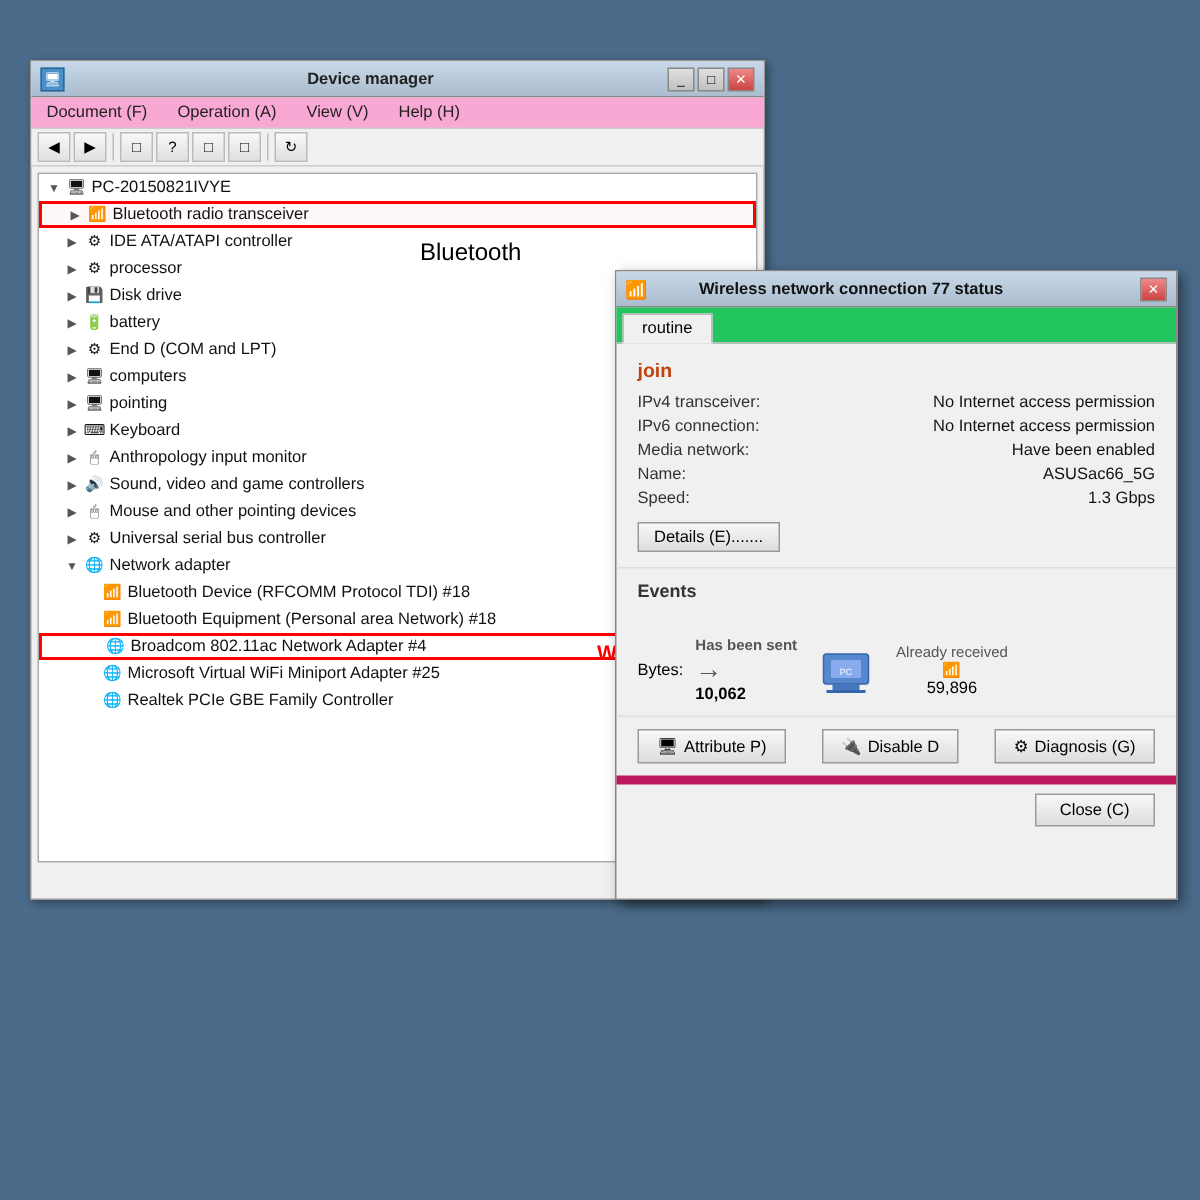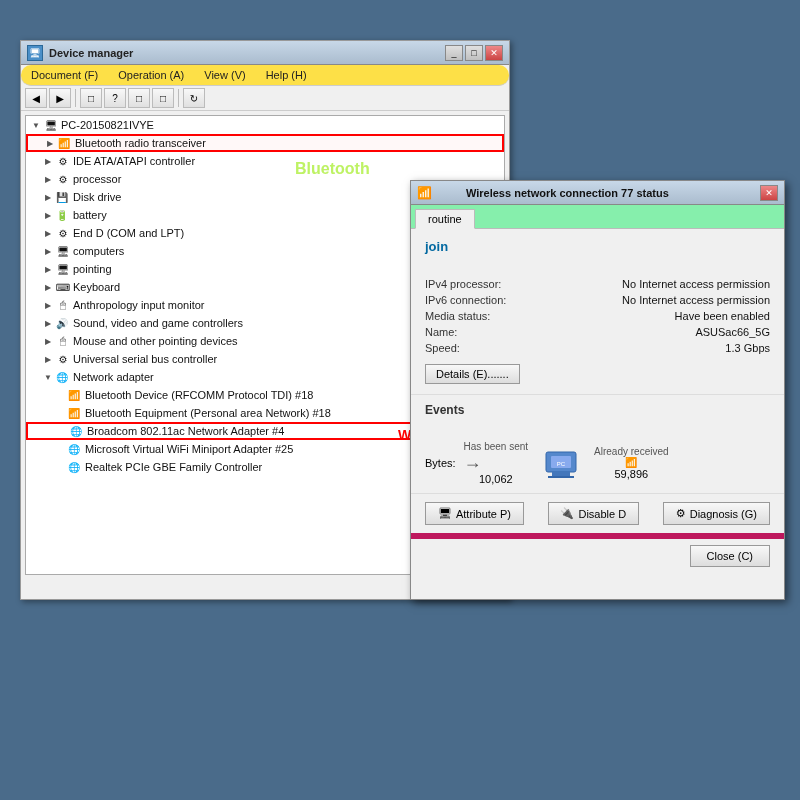"Device manager" .title-bar-text { text-align: none -> center }
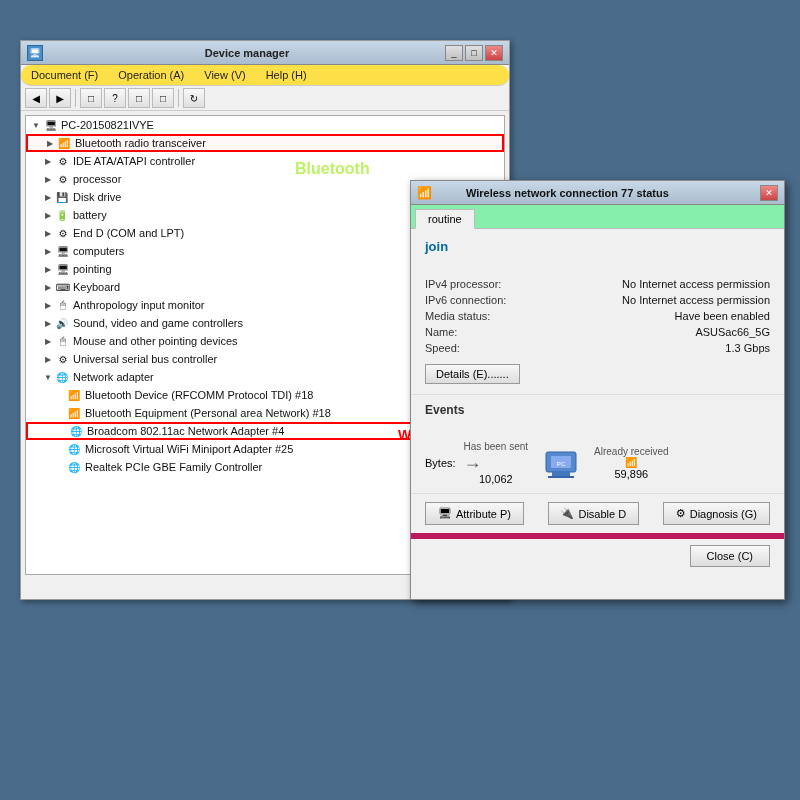"Document (F)" .menu-bar { background: #fde047 -> #f9a8d4; border-radius: 10px -> none }
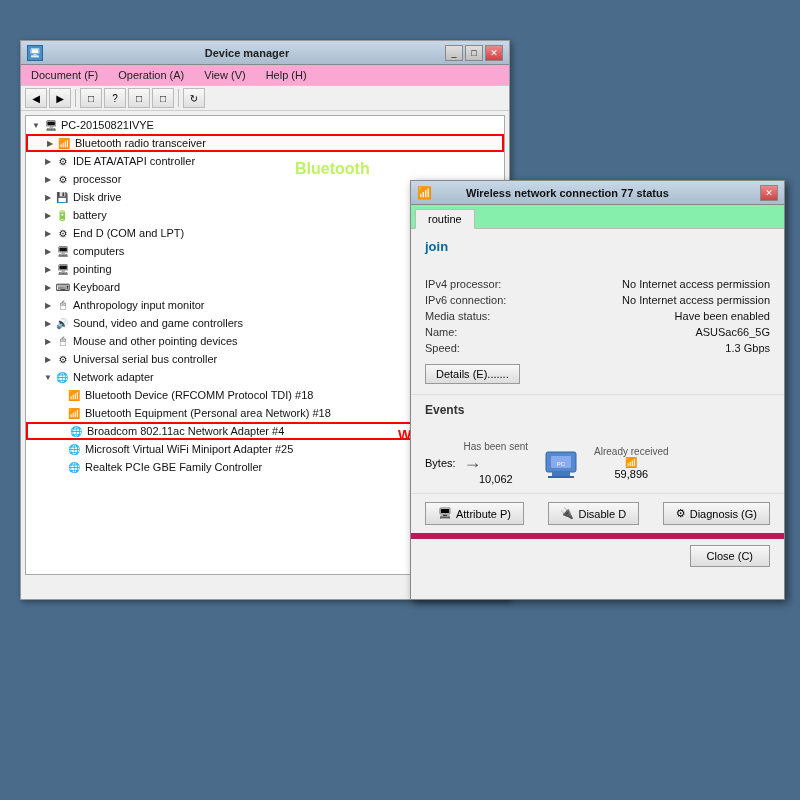"Bluetooth" .bluetooth-label { color: #bef264 -> #000000; font-weight: bold -> normal; left: 275px -> 260px }
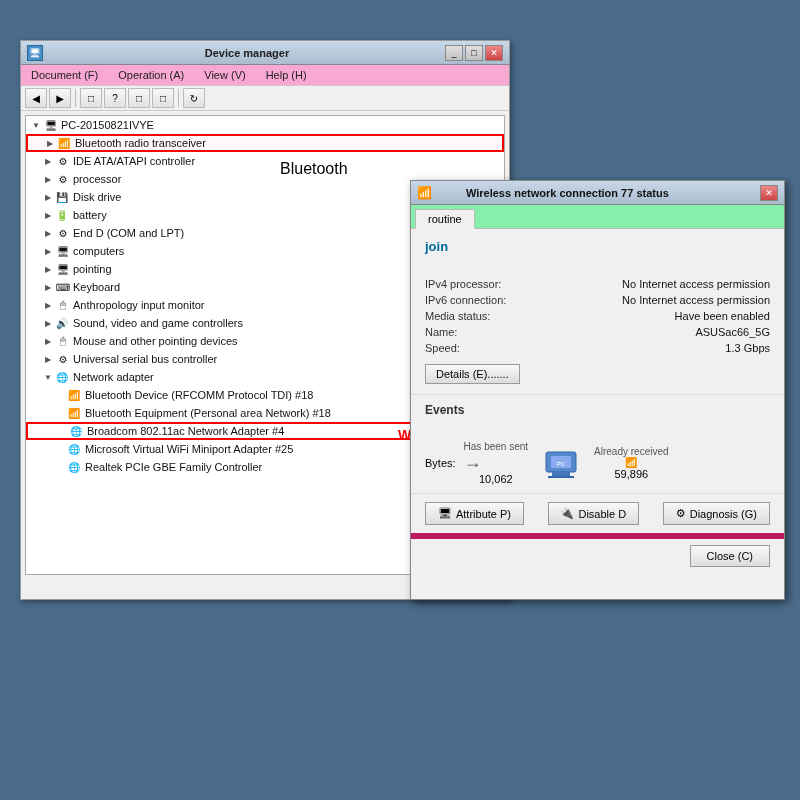"routine" .tab-bar { background: #86efac -> #22c55e }
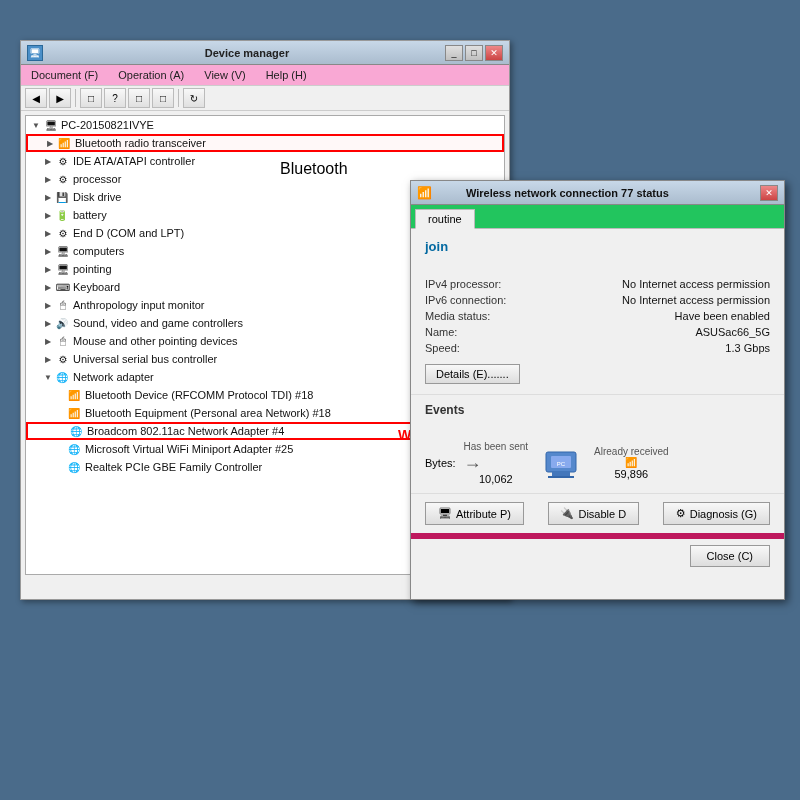"join" .join-label { color: #0369a1 -> #c2410c; margin-bottom: 24px -> 8px }
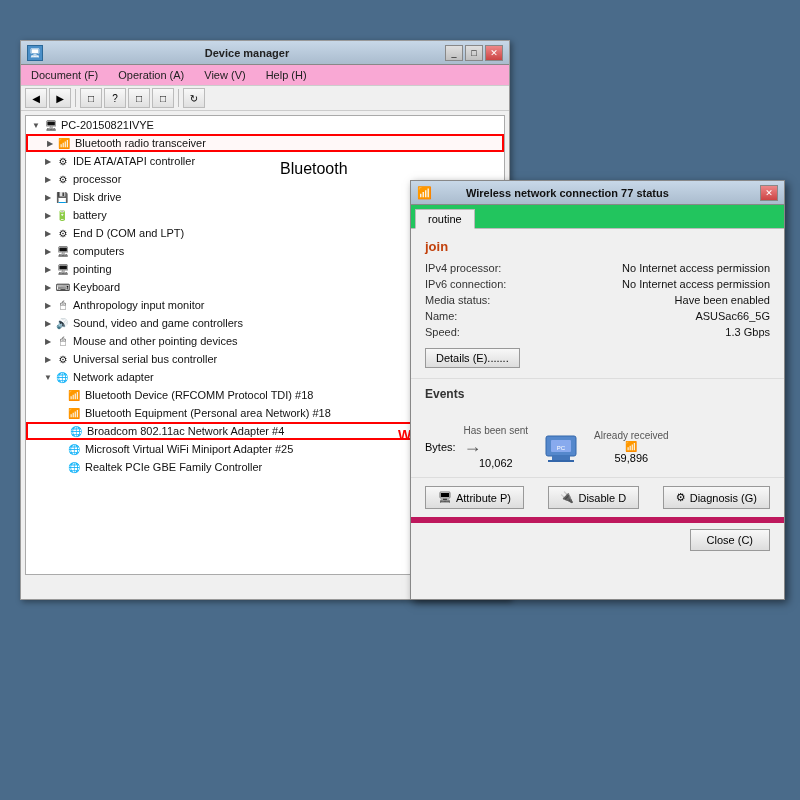"IPv4 processor:" span.status-label { text: processor -> transceiver }
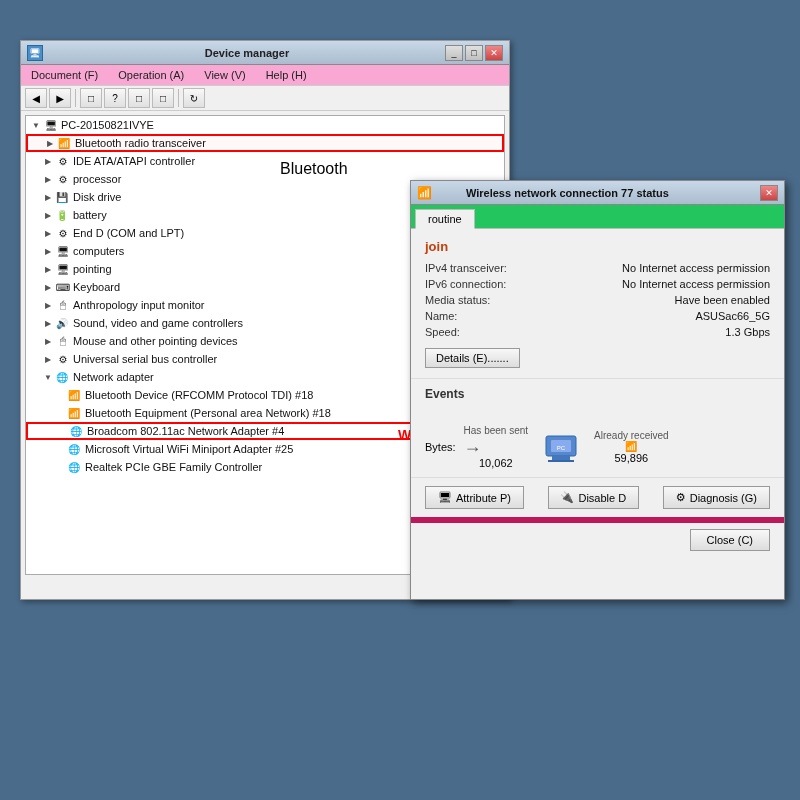"Media status:" span.status-label { text: status -> network }
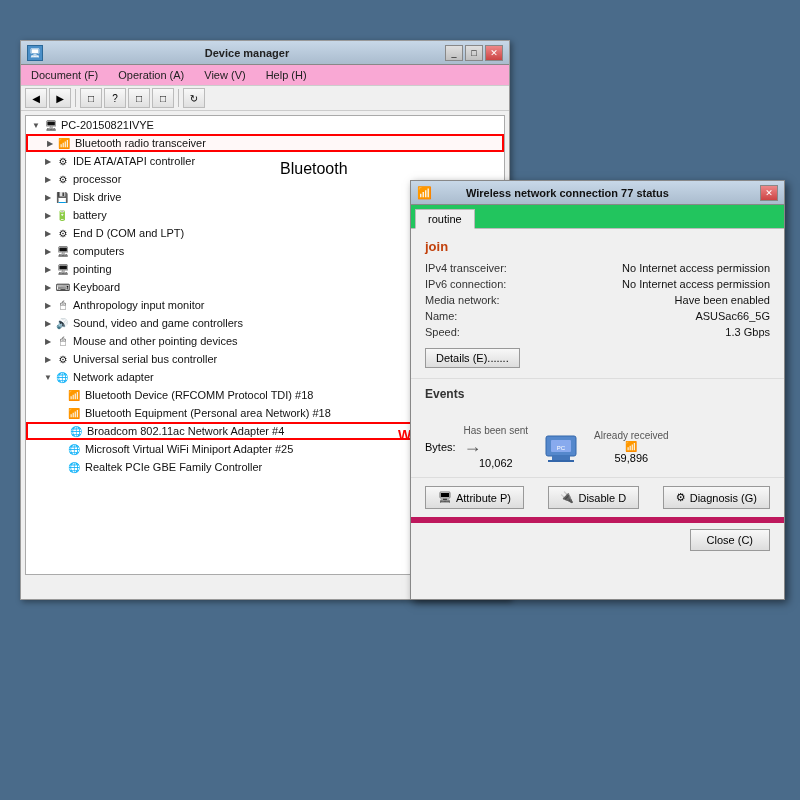"Has been sent" .sent-info { font-weight: none -> bold; text-align: center -> left }
